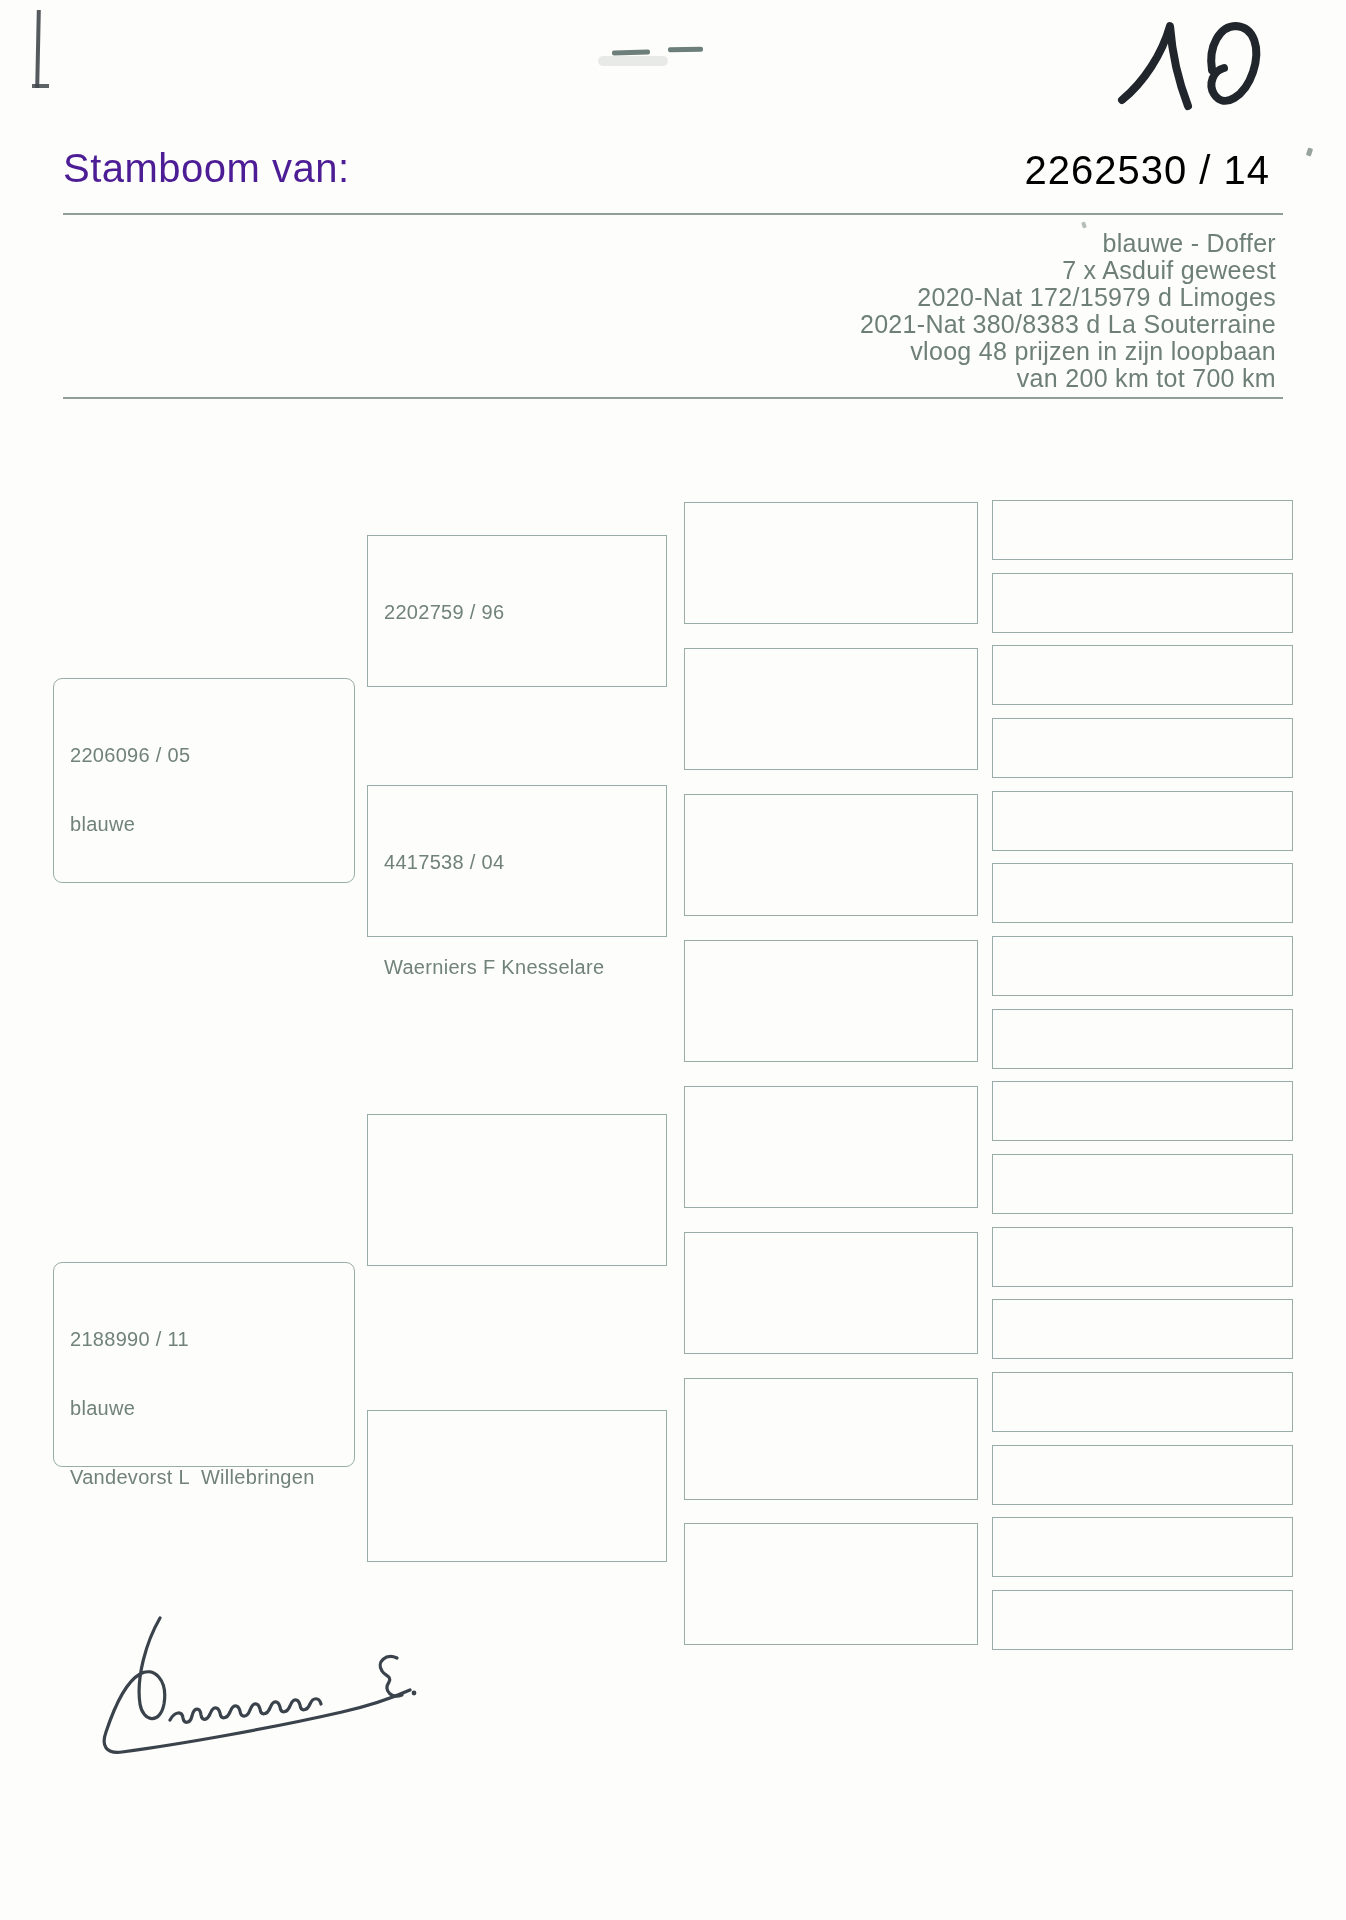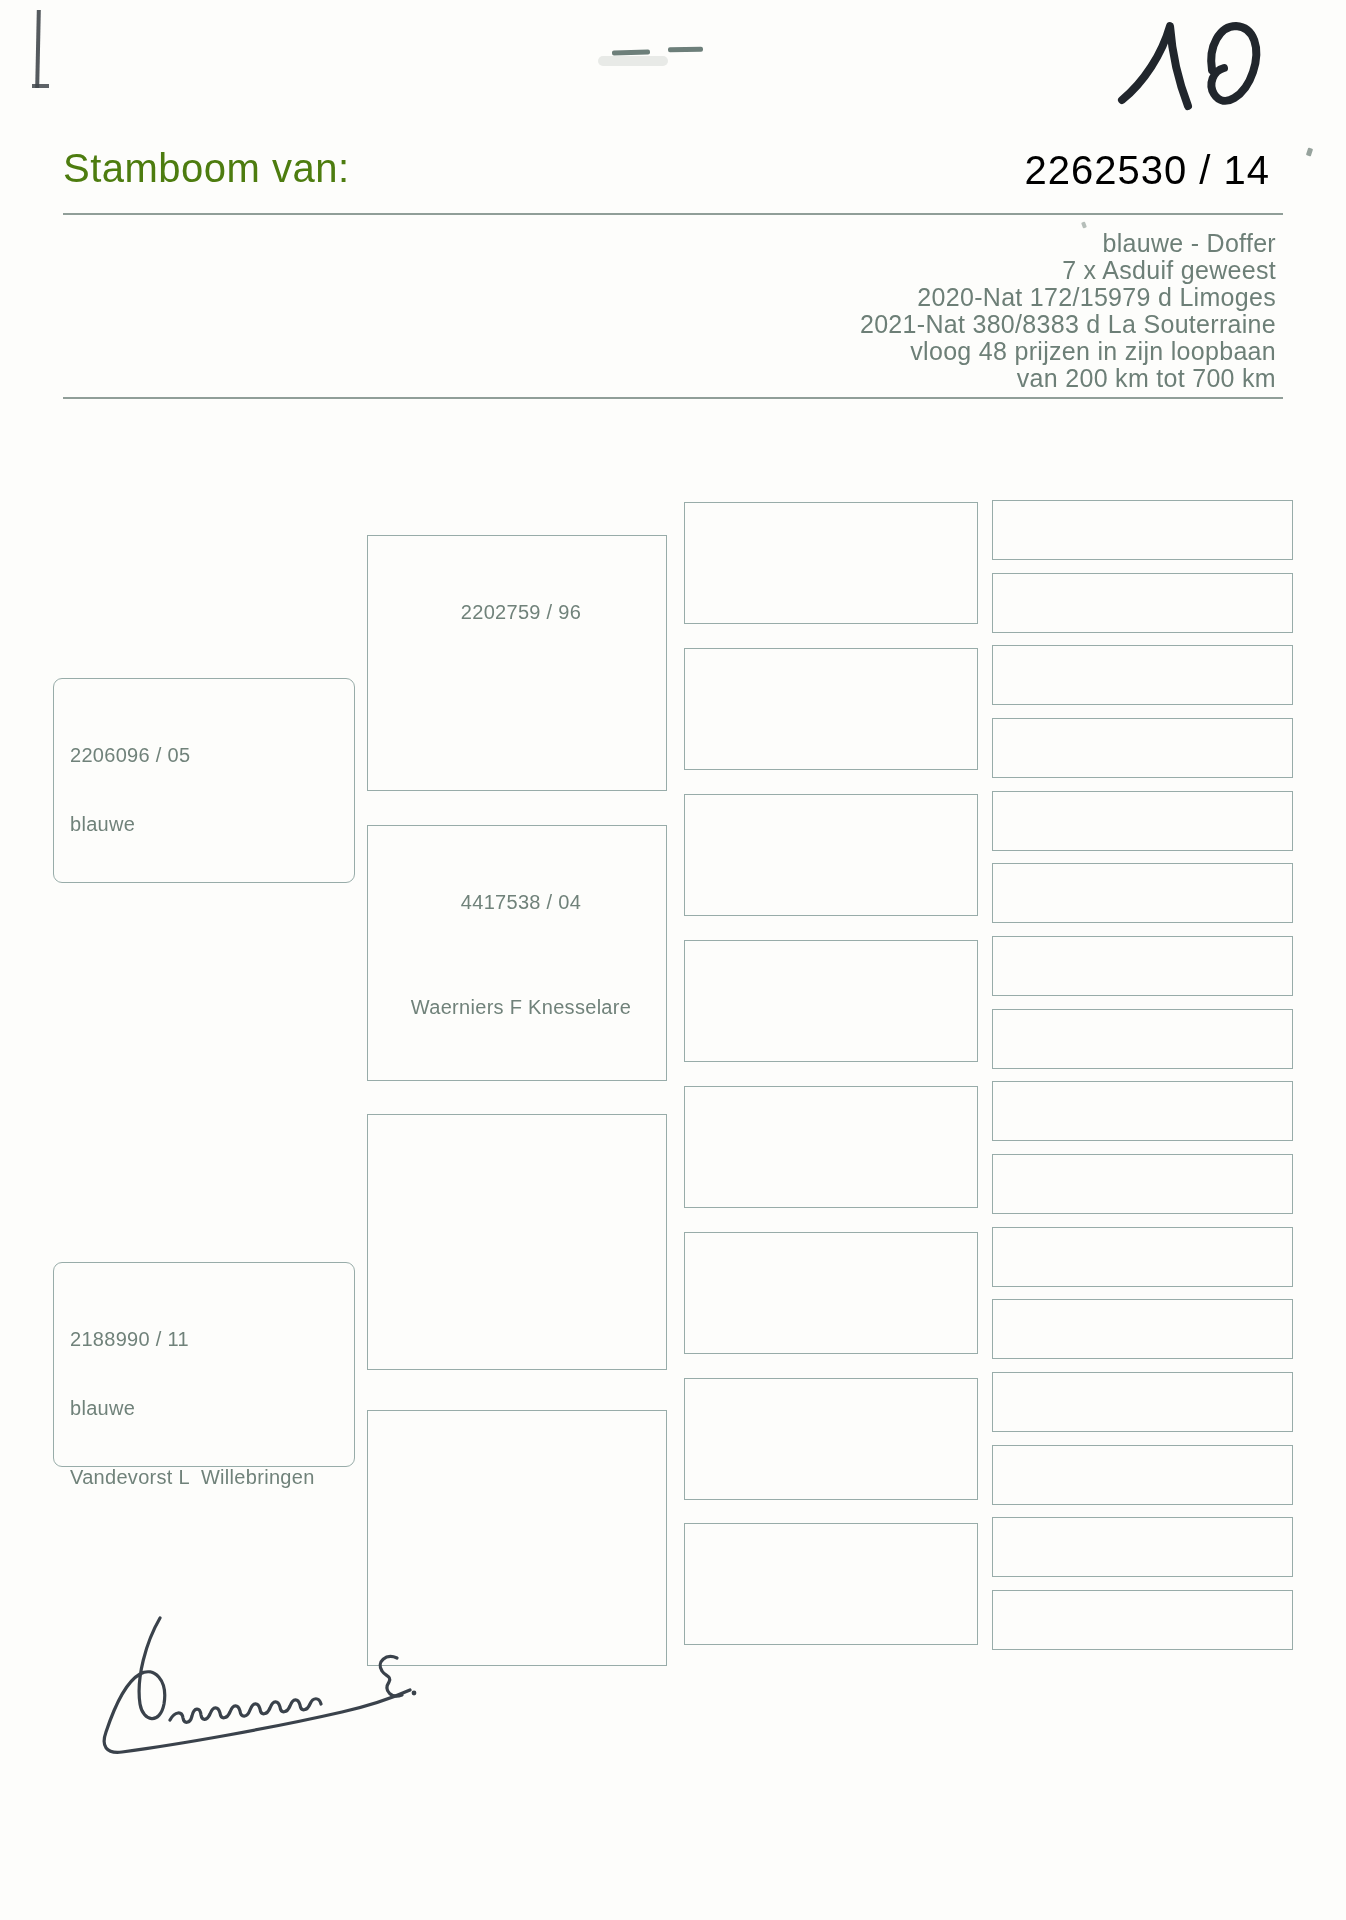"Stamboom van:" .title { color: #4d7c0f -> #4c1d95 }
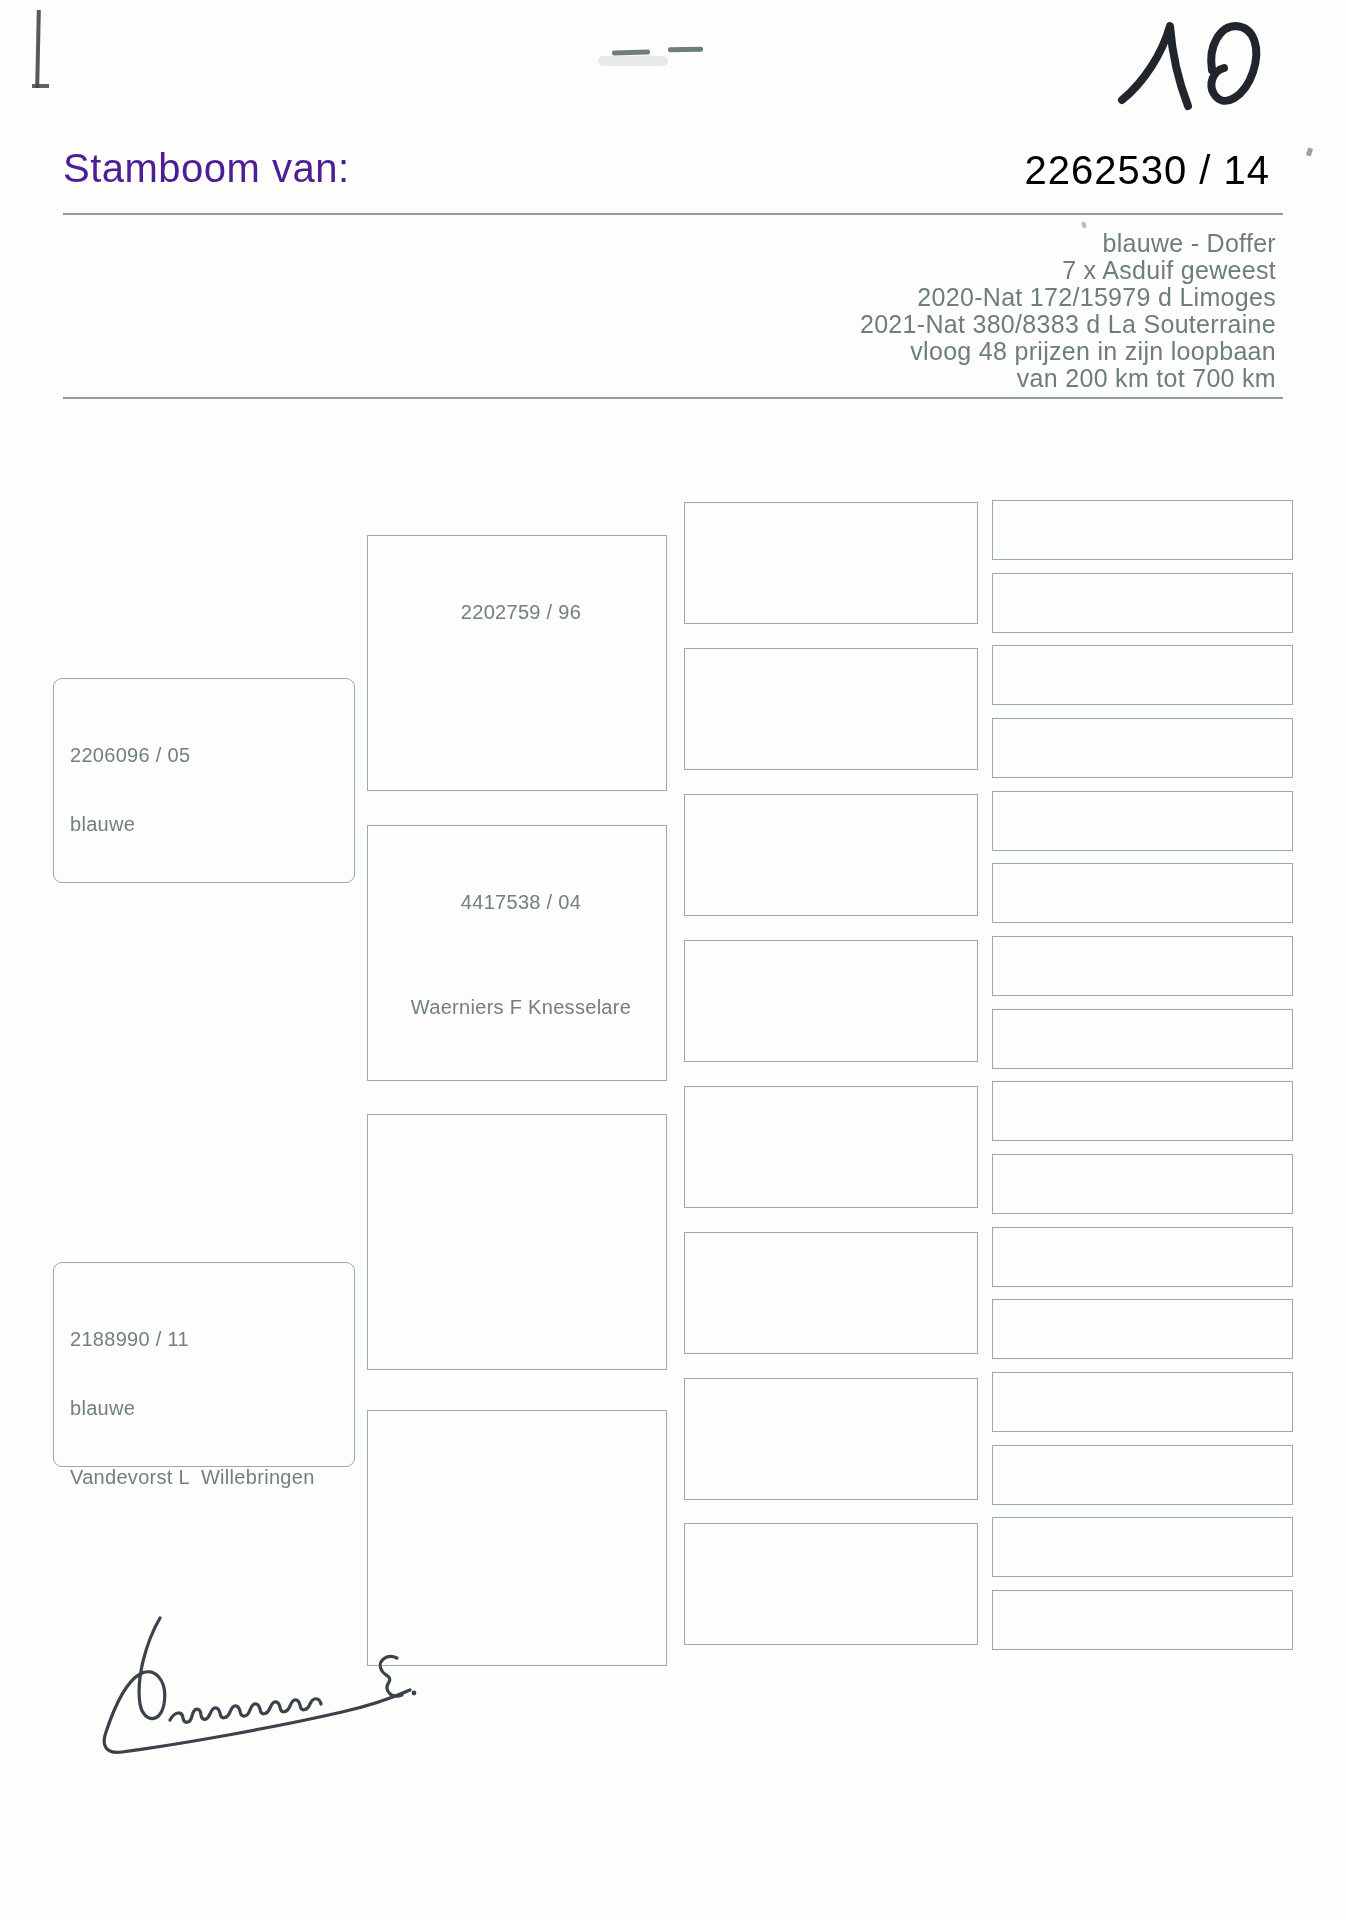"2202759 / 96" .g2 { height: 256px -> 152px; text-align: center -> none }
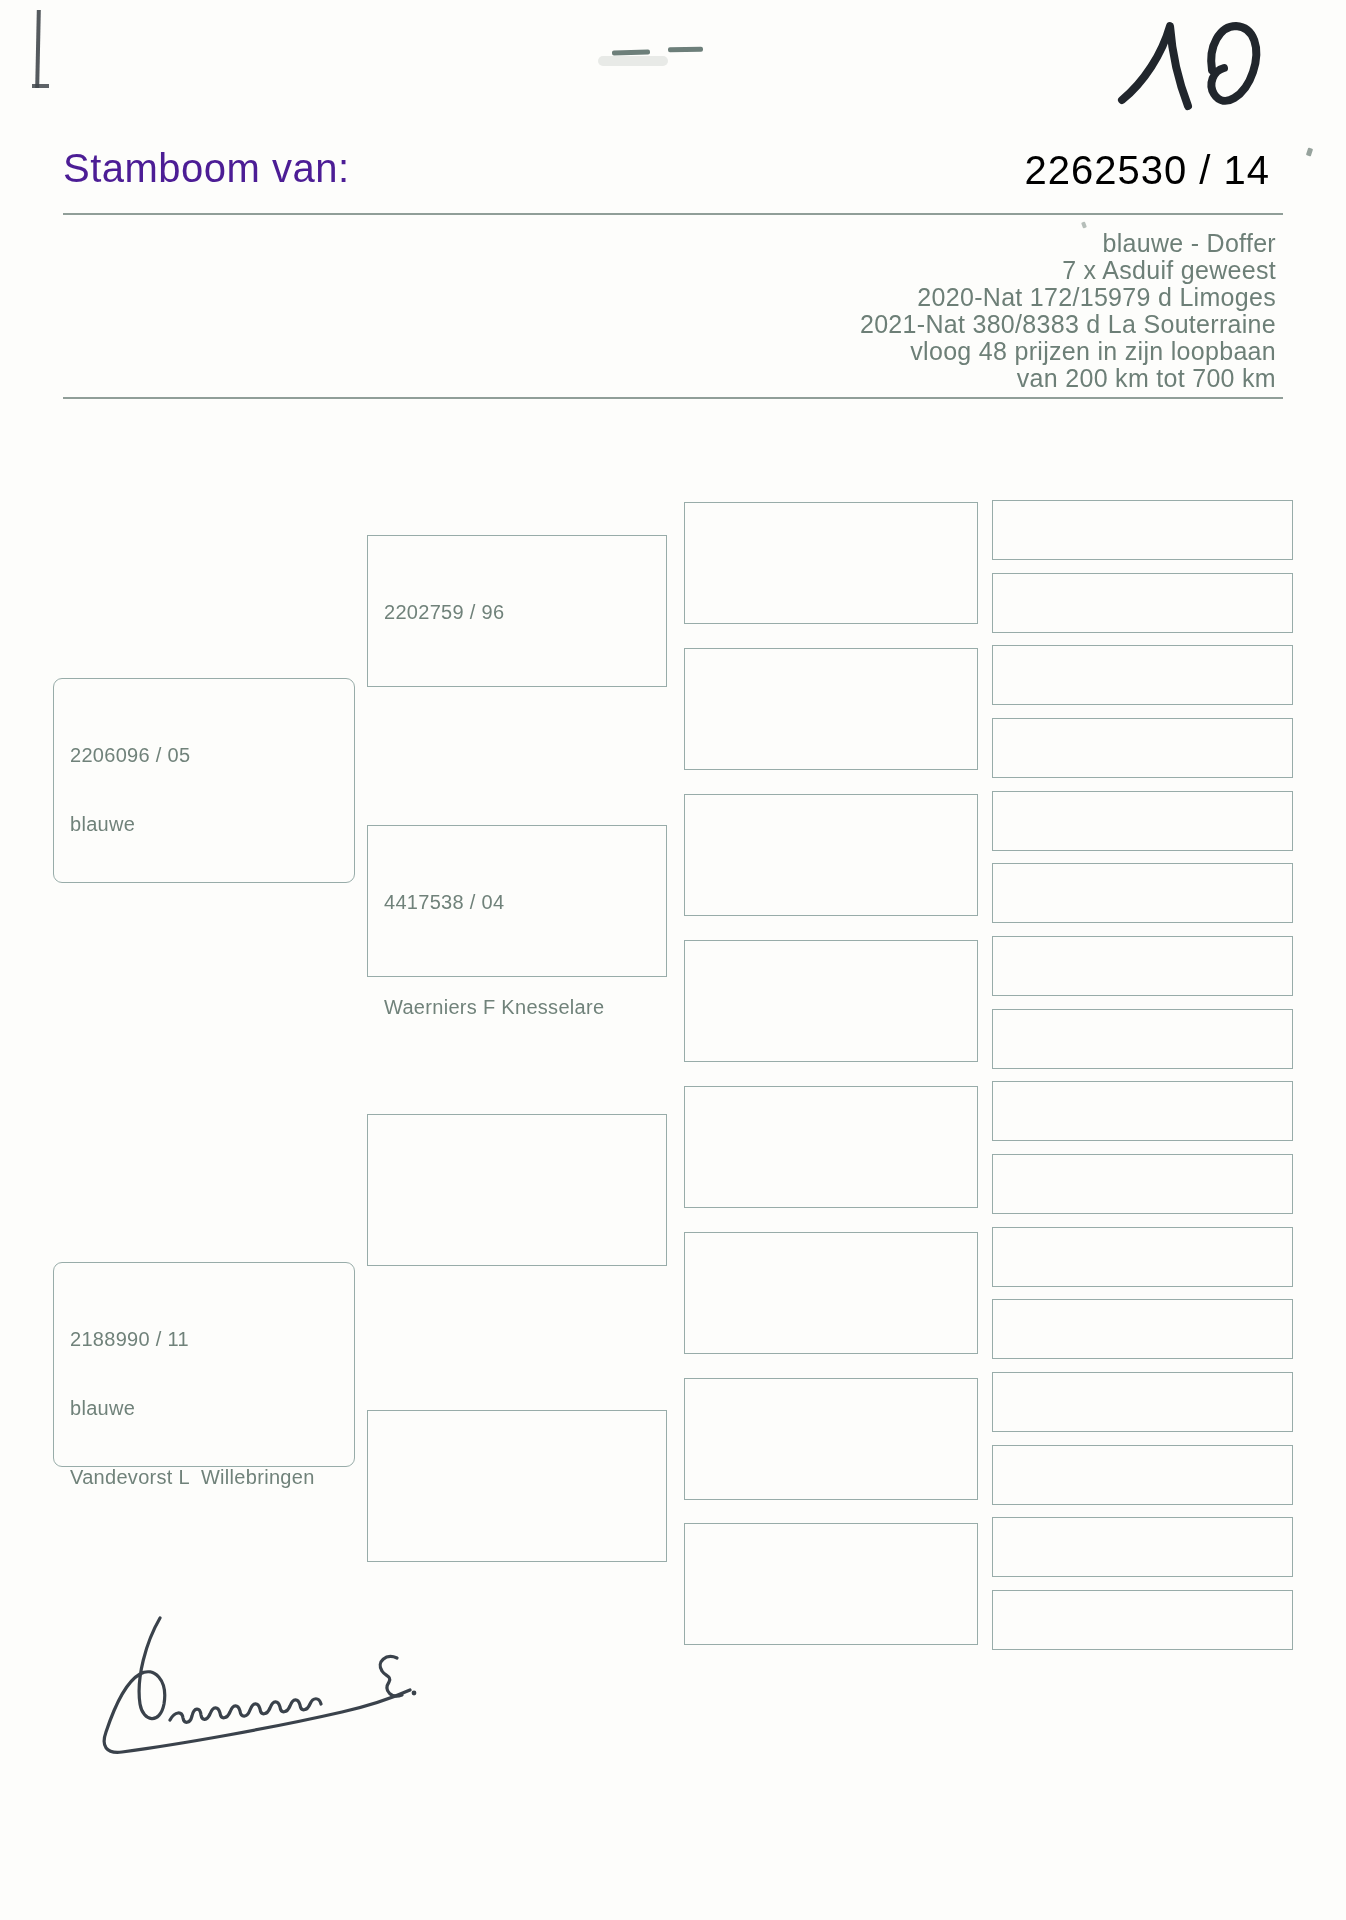"4417538 / 04" div.box { top: 825px -> 785px }
